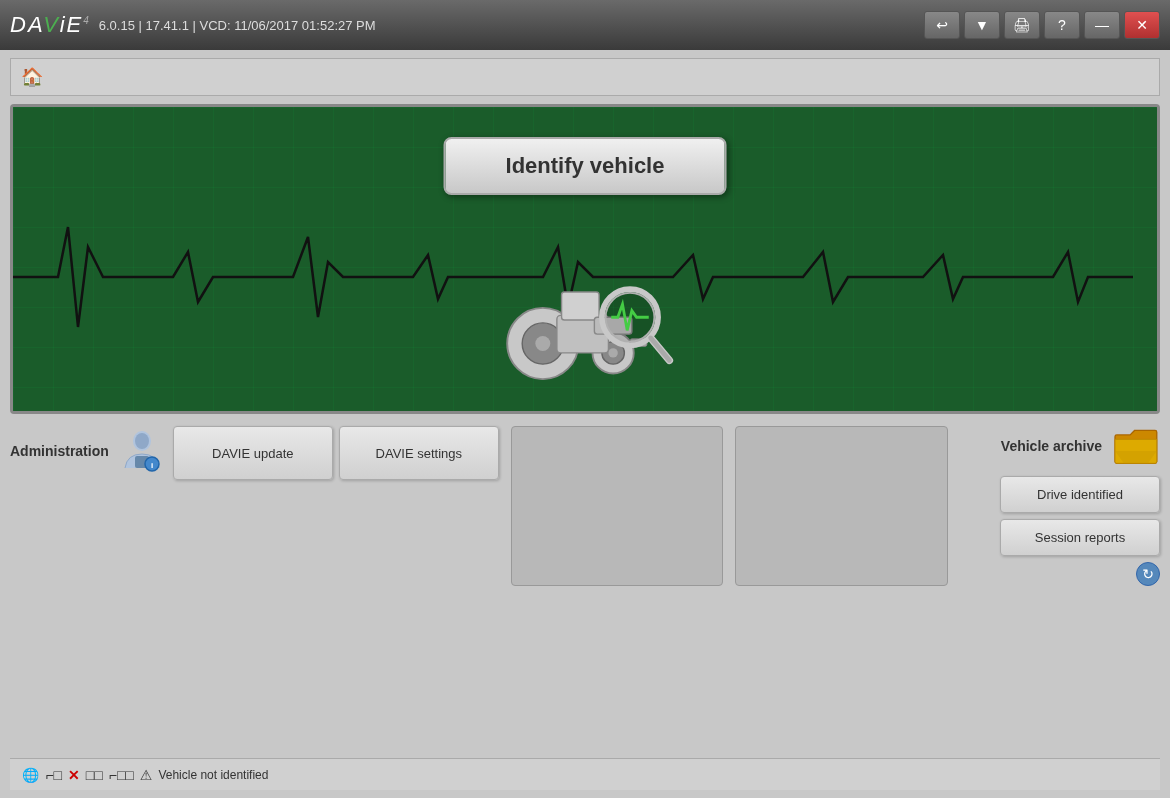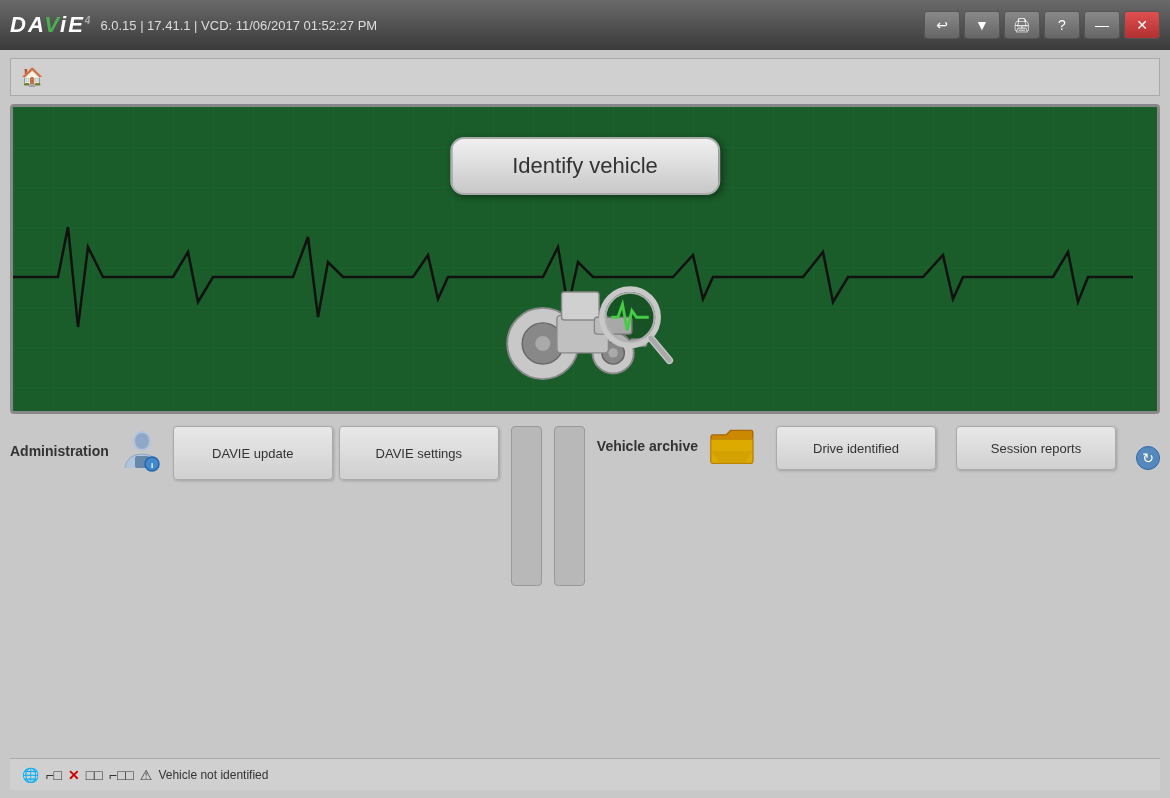"DAViE4" #logo-text { font-weight: bold -> normal }
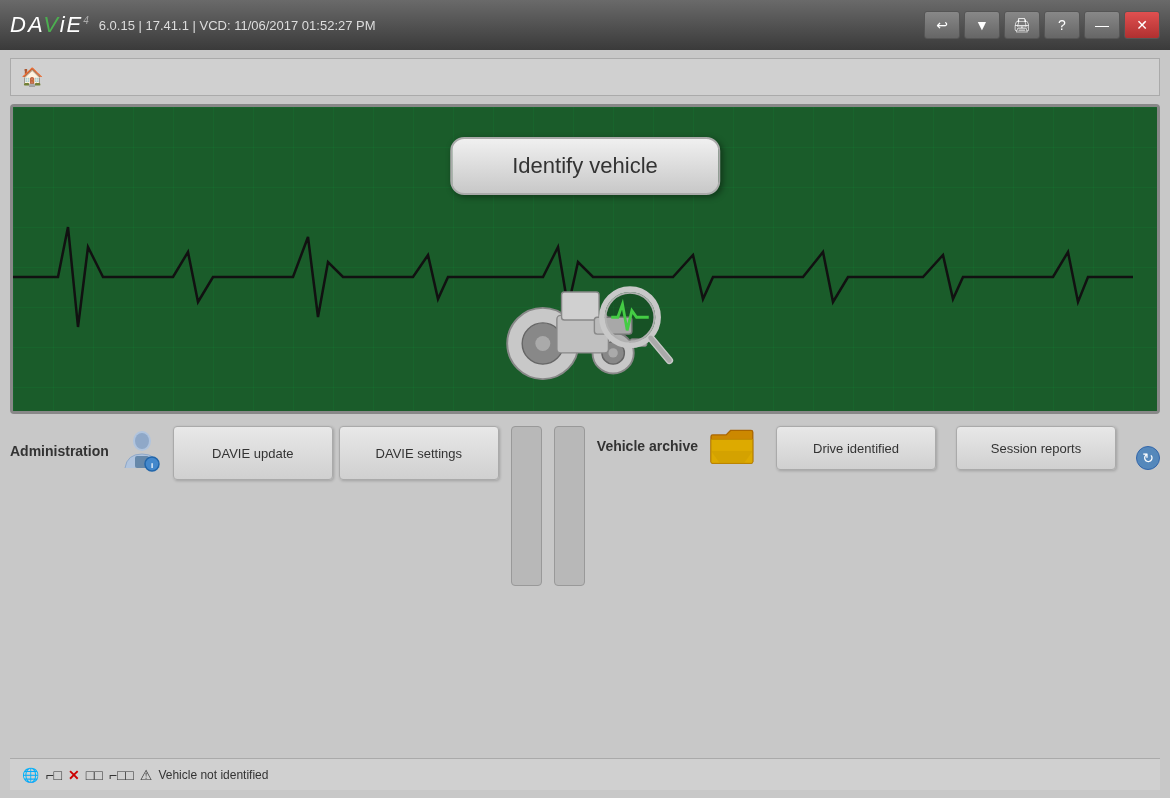"Identify vehicle" #identify-btn { border-radius: 14px -> 8px; font-weight: normal -> bold }
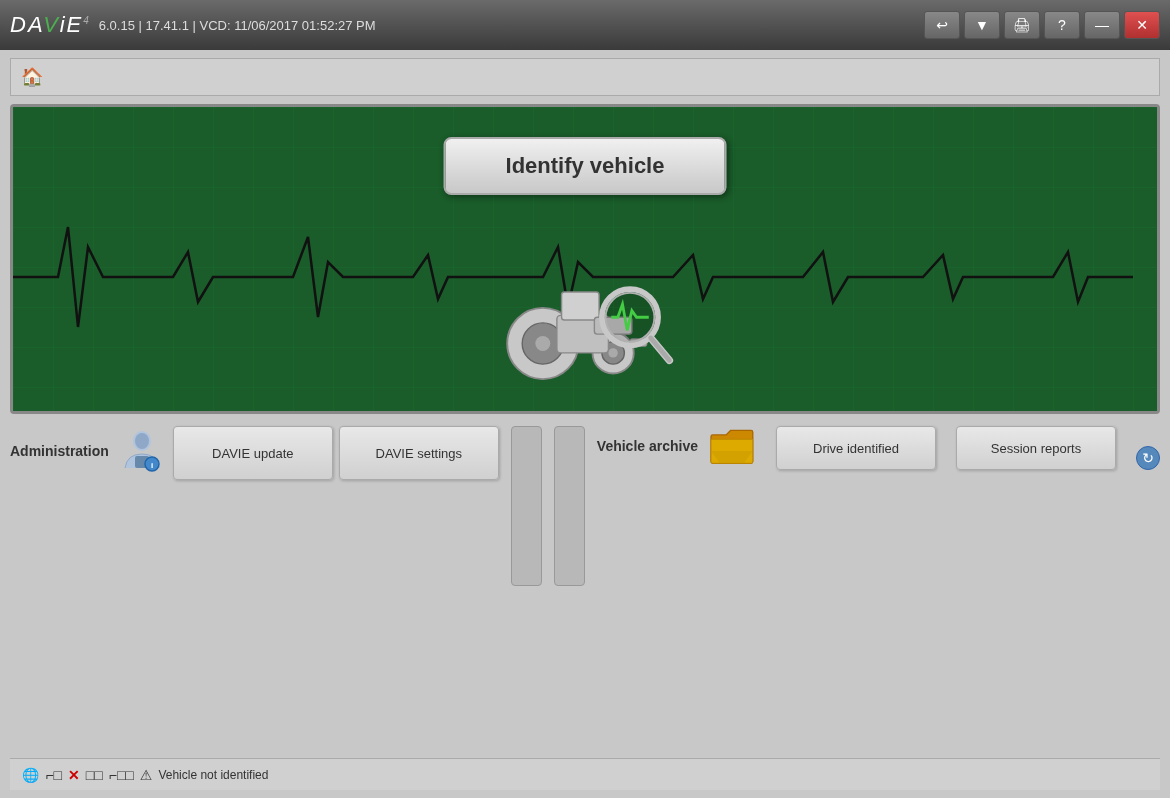"Vehicle archive" #archive-panel { align-items: none -> flex-end; flex-direction: row -> column; gap: 20px -> 6px }
